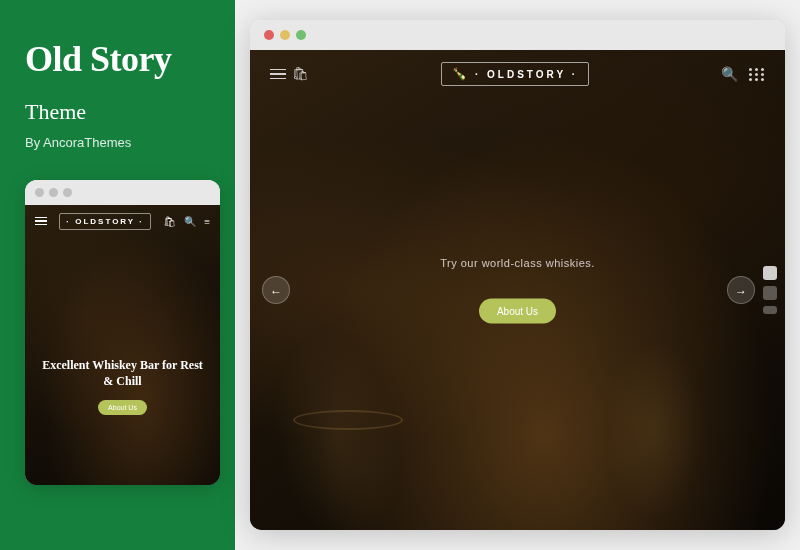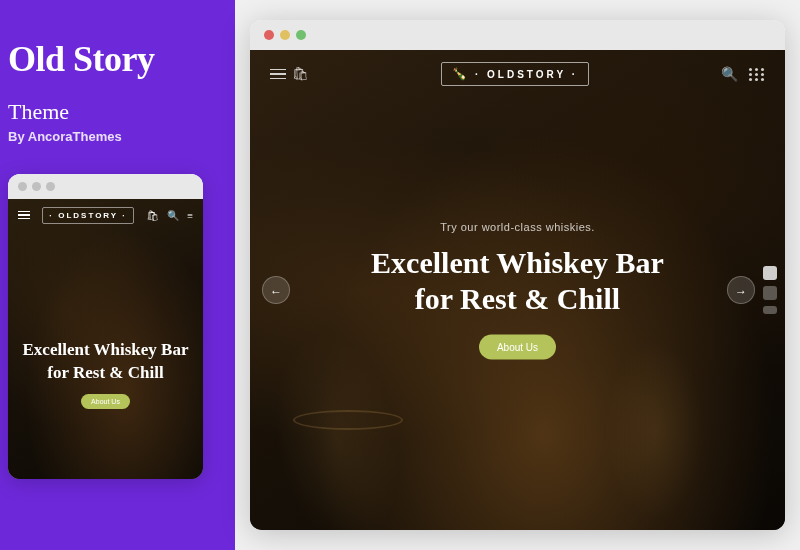"Old Story" .left-panel { background: #6d28d9 -> #15803d; padding: 40px 25px 30px 8px -> 40px 25px 30px 25px }
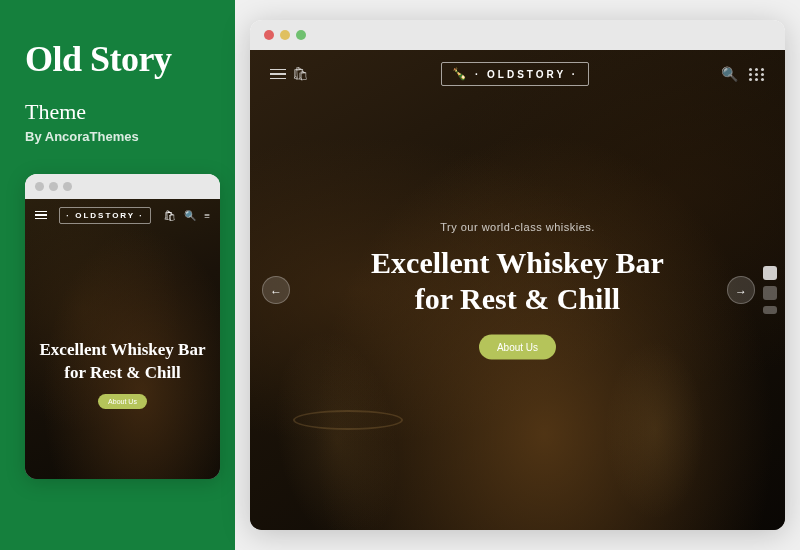"By AncoraThemes" .theme-author { font-weight: bold -> none; margin-top: 4px -> 10px }
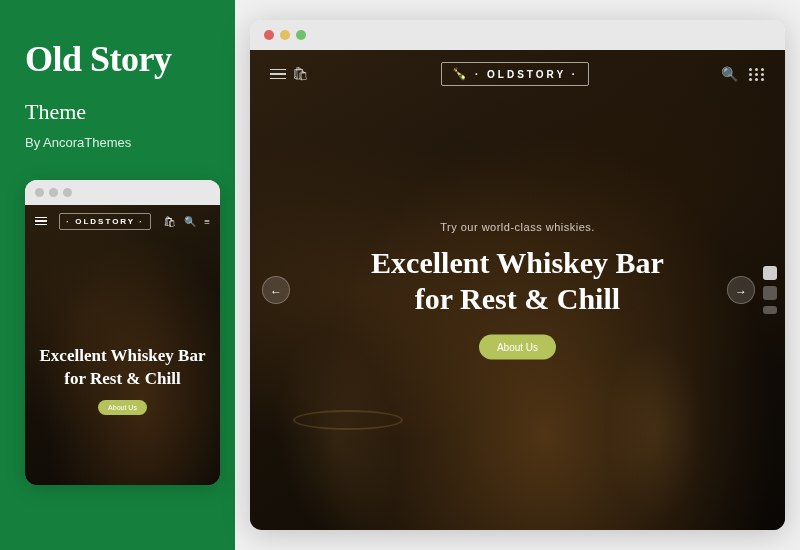"Excellent Whiskey Bar" h1.hero-heading { html: <h1> <span>Excellent Whiskey Bar</span><br> <span>for Rest &amp; Chill</span> </h1> -> none }
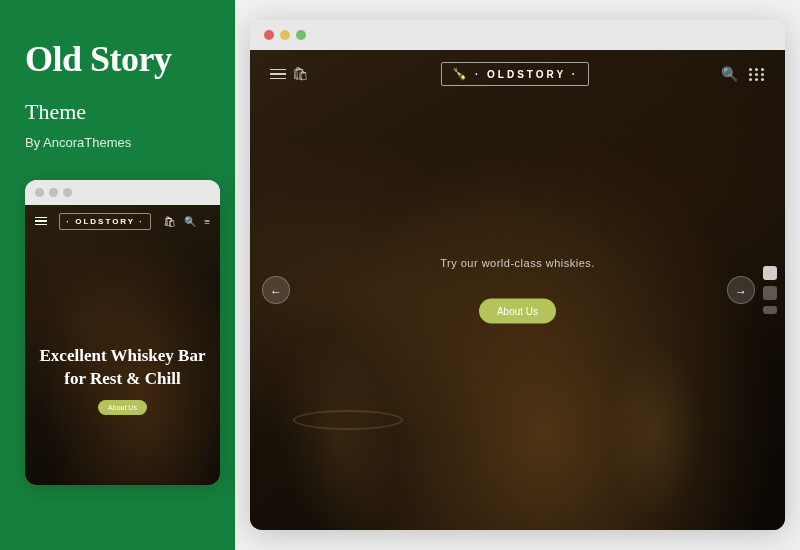"Excellent Whiskey Bar for Rest" .small-hero-text h2 { font-size: 17px -> 12px }
